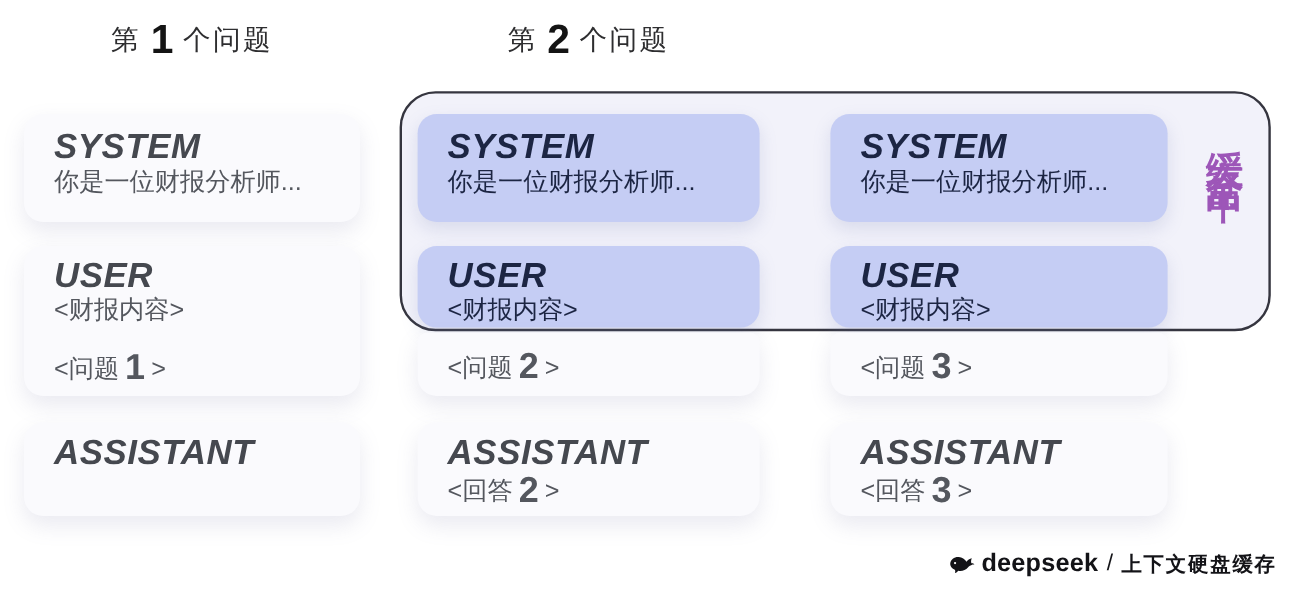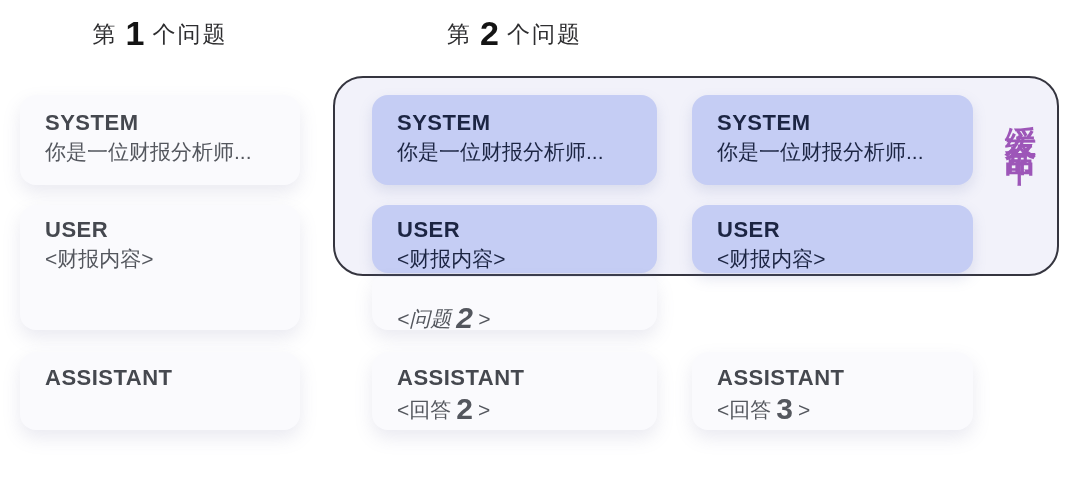"第 2 个问题" .col-2 { left: 372px -> 348px }
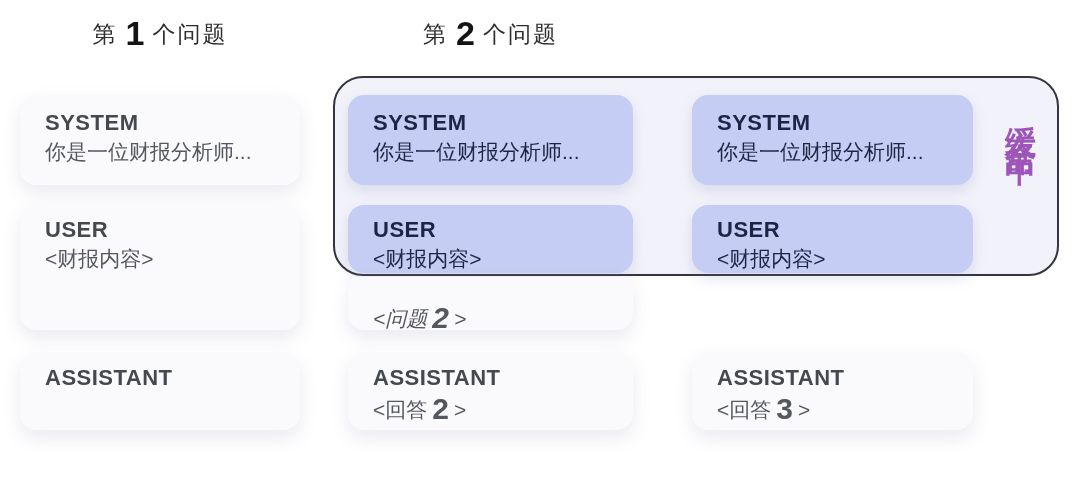"SYSTEM" .card-title { font-size: 22px -> 29px; font-style: none -> italic }
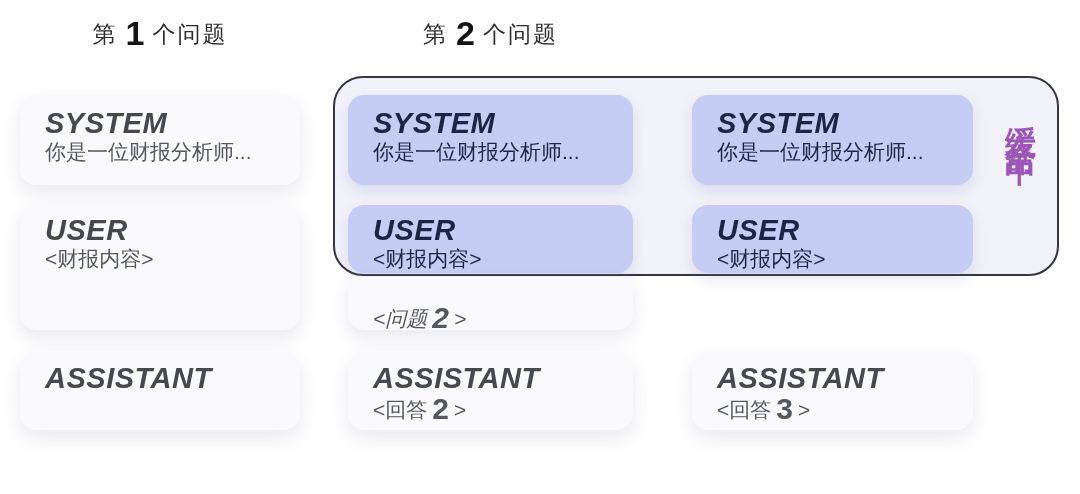"<问题 1 >" div.line { html: none -> <div> <span>&lt;问题</span><span>1</span><span>&gt;</span> </div> }
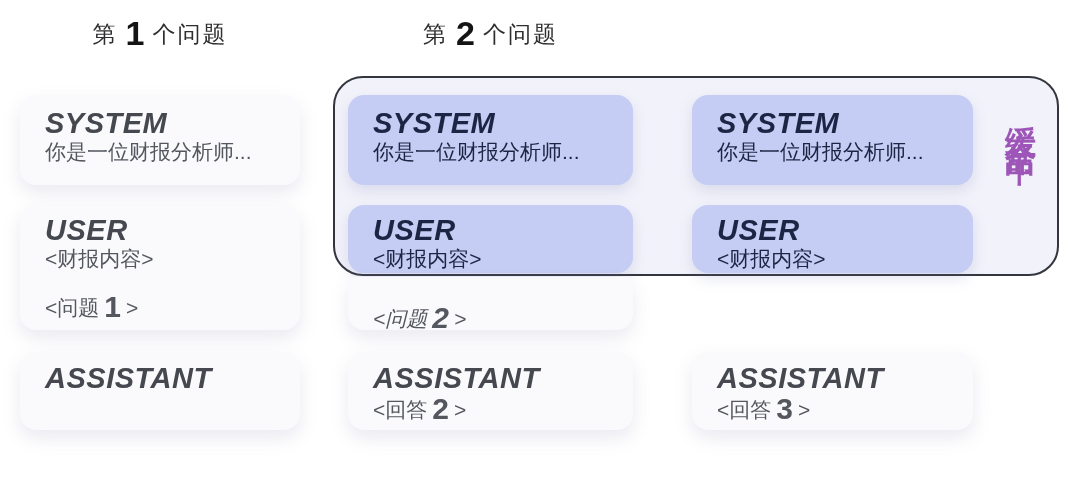"<问题 2 >" .user-bottom-card { font-style: italic -> none; padding-top: 24px -> 12px }
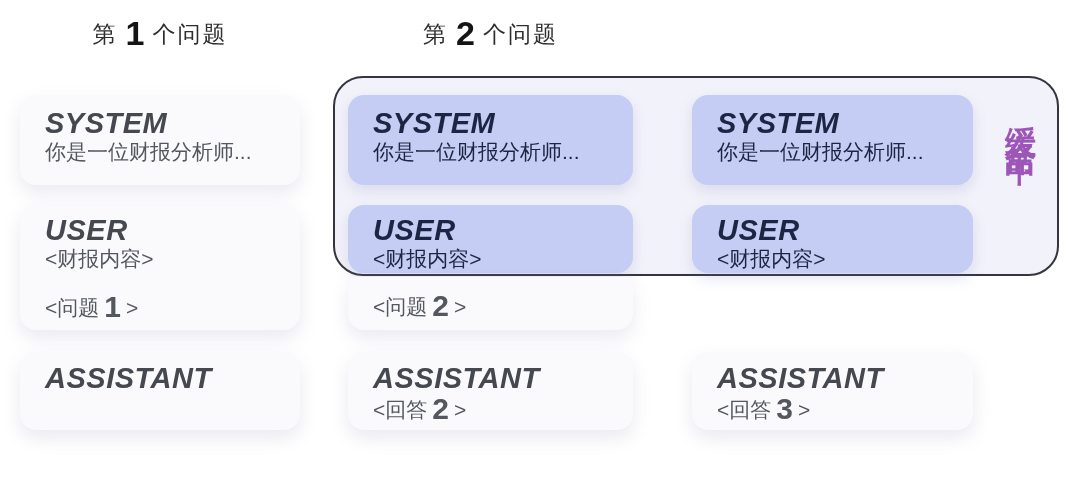"<问题 3 >" div.card { html: none -> <div> <div> <span>&lt;问题</span><span>3</span><span>&gt;</span> </div> </div> }
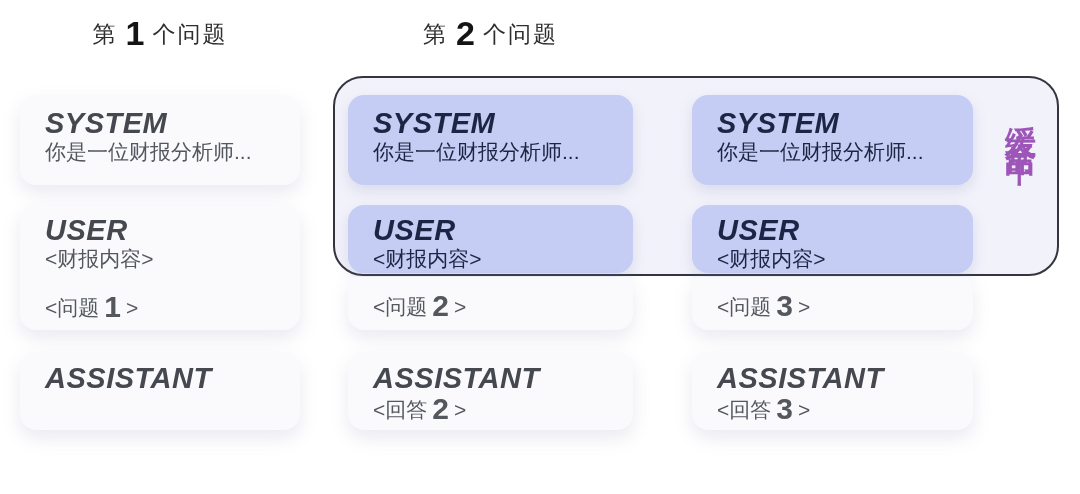"deepseek" div.footer { html: none -> <div> <svg> <path></path> <circle></circle> </svg> <span>deepseek</span> <span>/</span> <span>上下文硬盘缓存</span> </div> }
